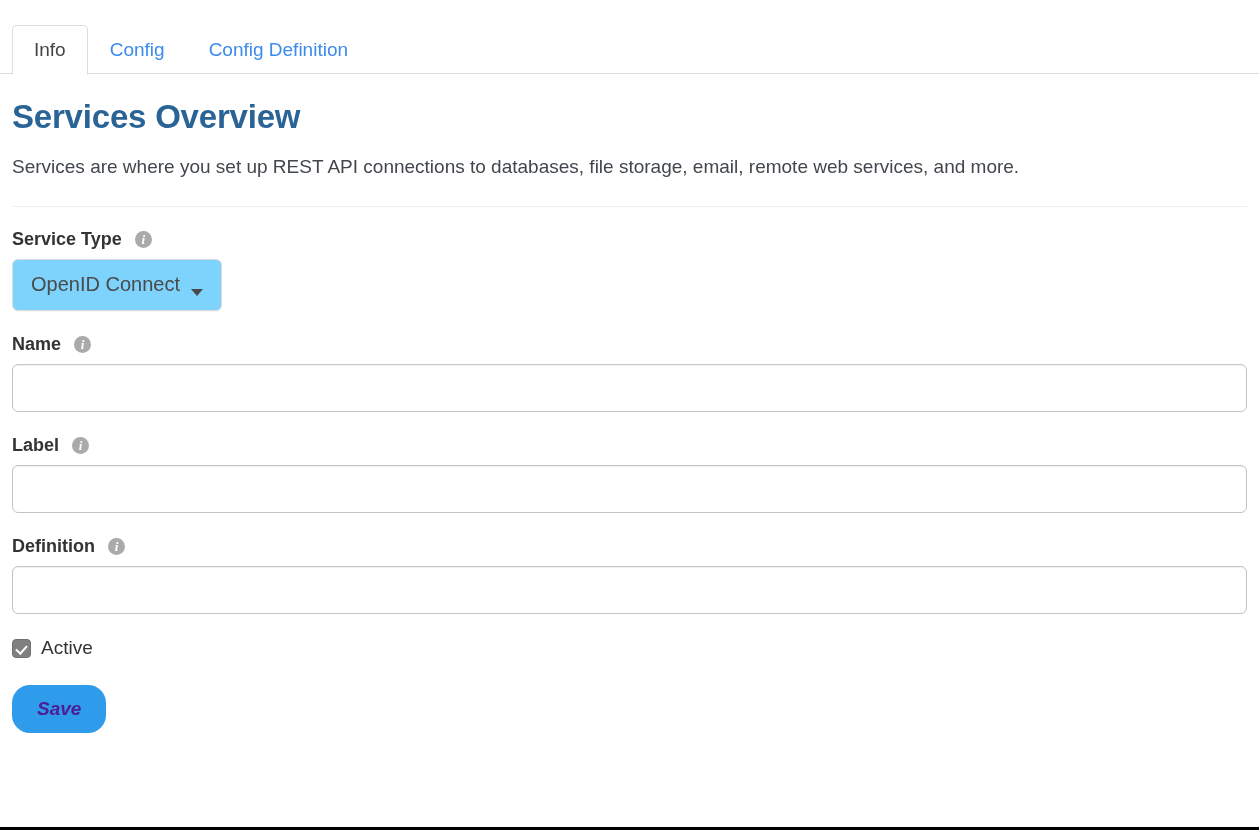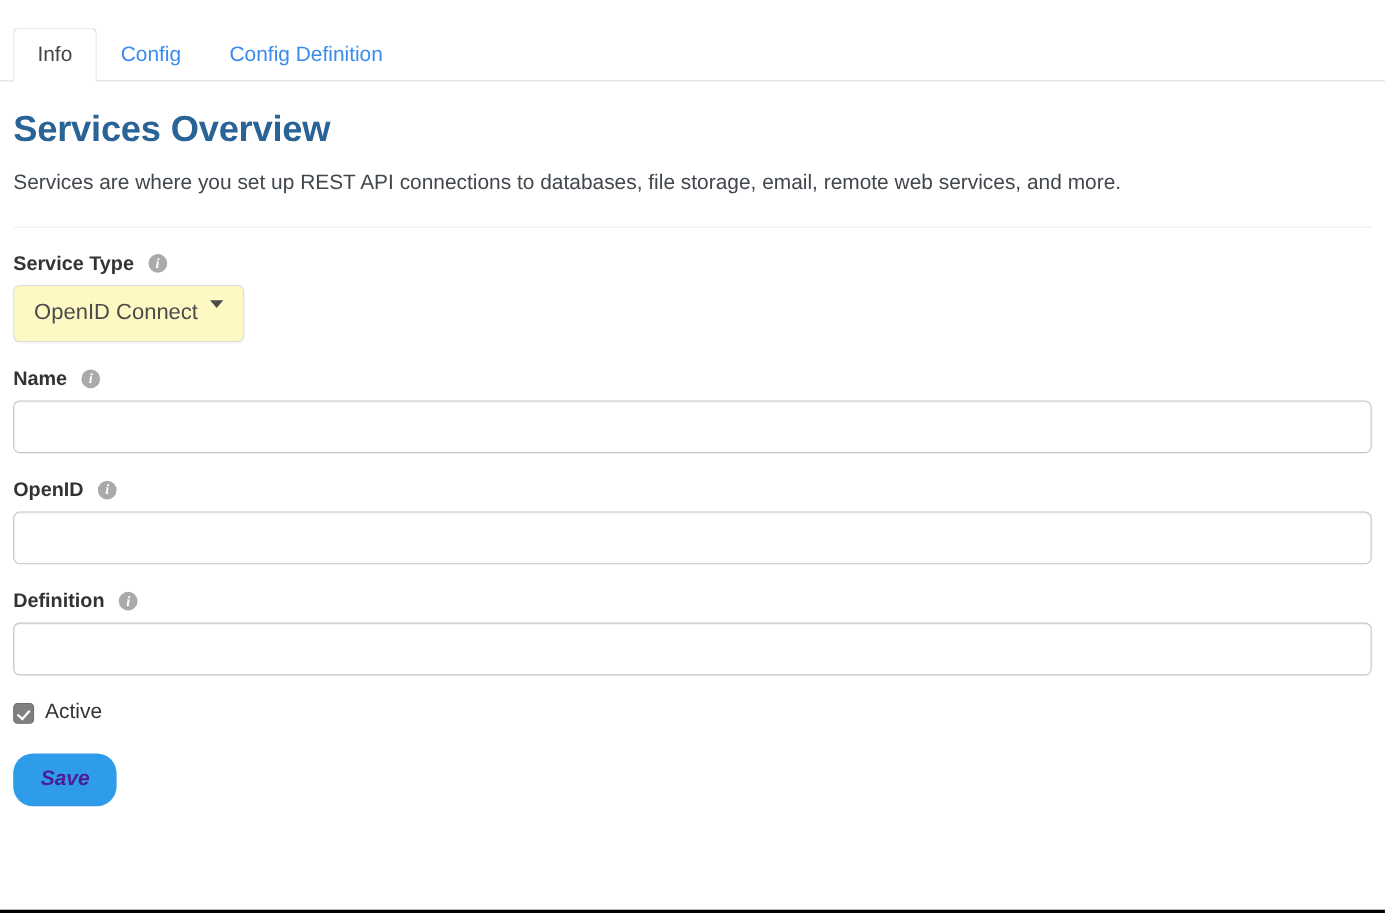"OpenID Connect" .dropdown { align-items: flex-start -> flex-end; background: #fef9c3 -> #7dd3fc }
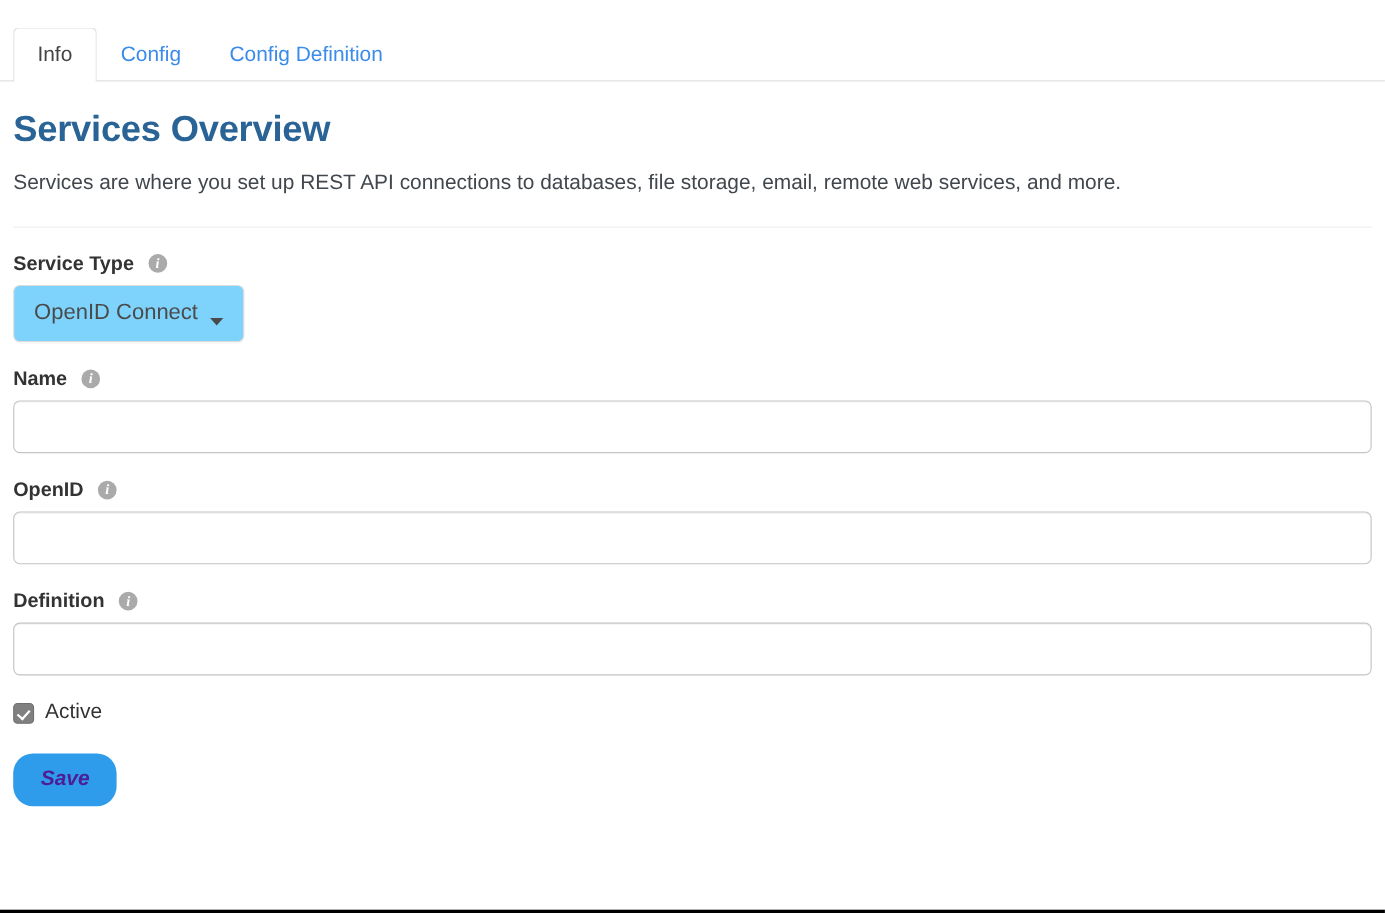"OpenID" span.label-text { text: OpenID -> Label }
